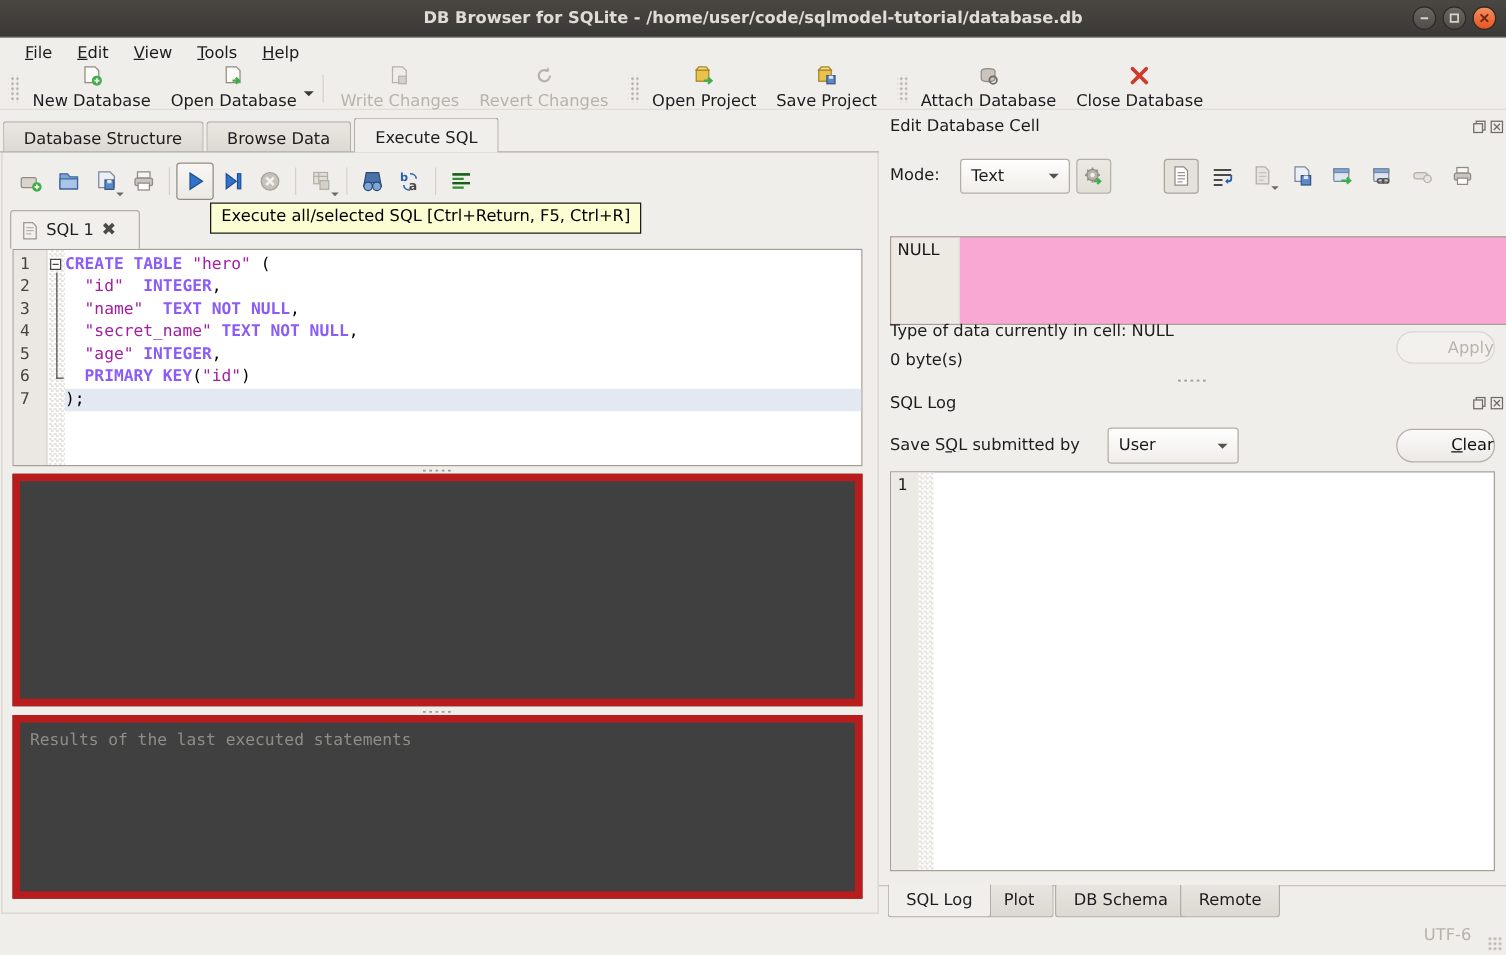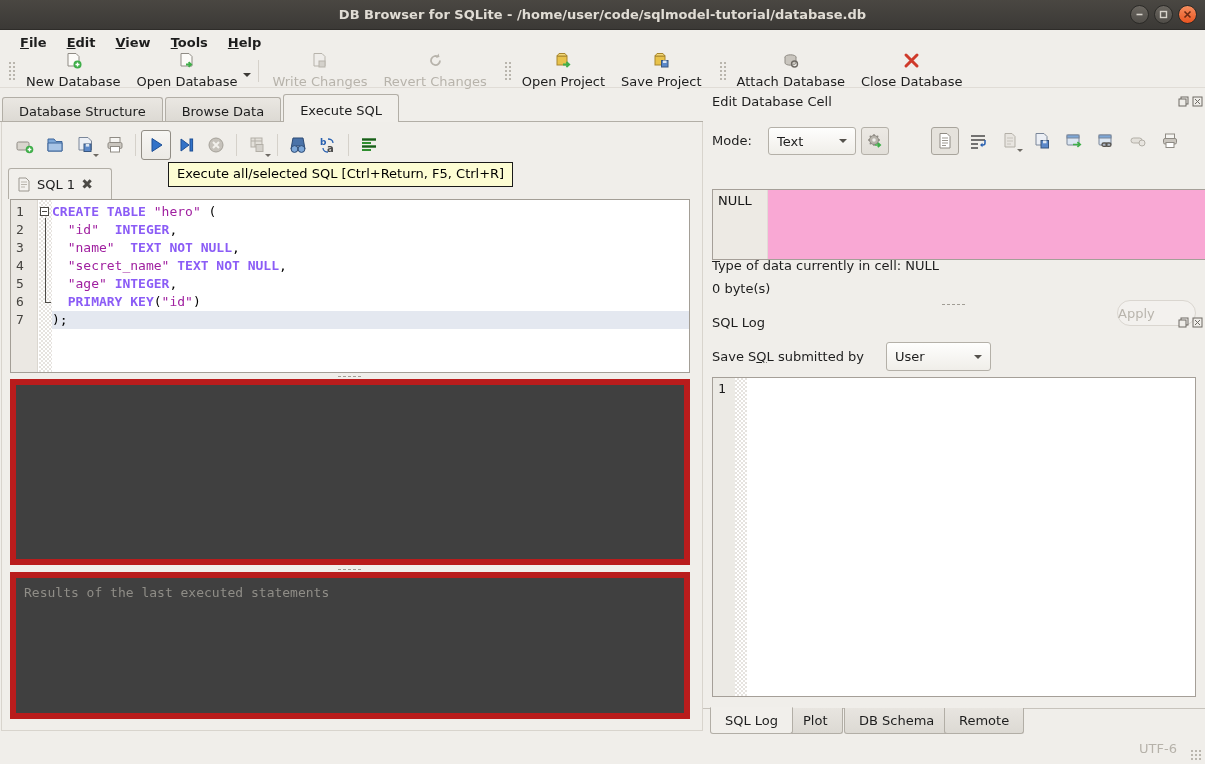"File" .menu-item { font-weight: bold -> none }
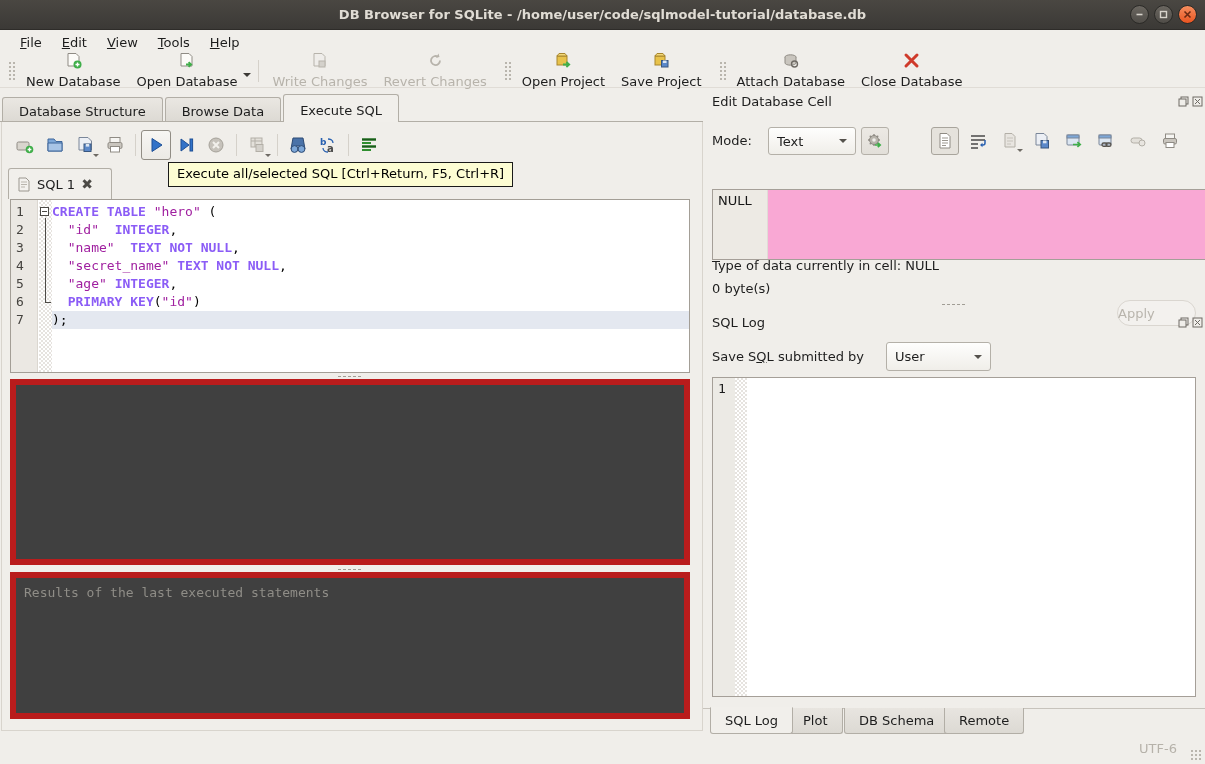"Apply" .btn { justify-content: flex-start -> flex-end; margin-top: 35px -> none }
